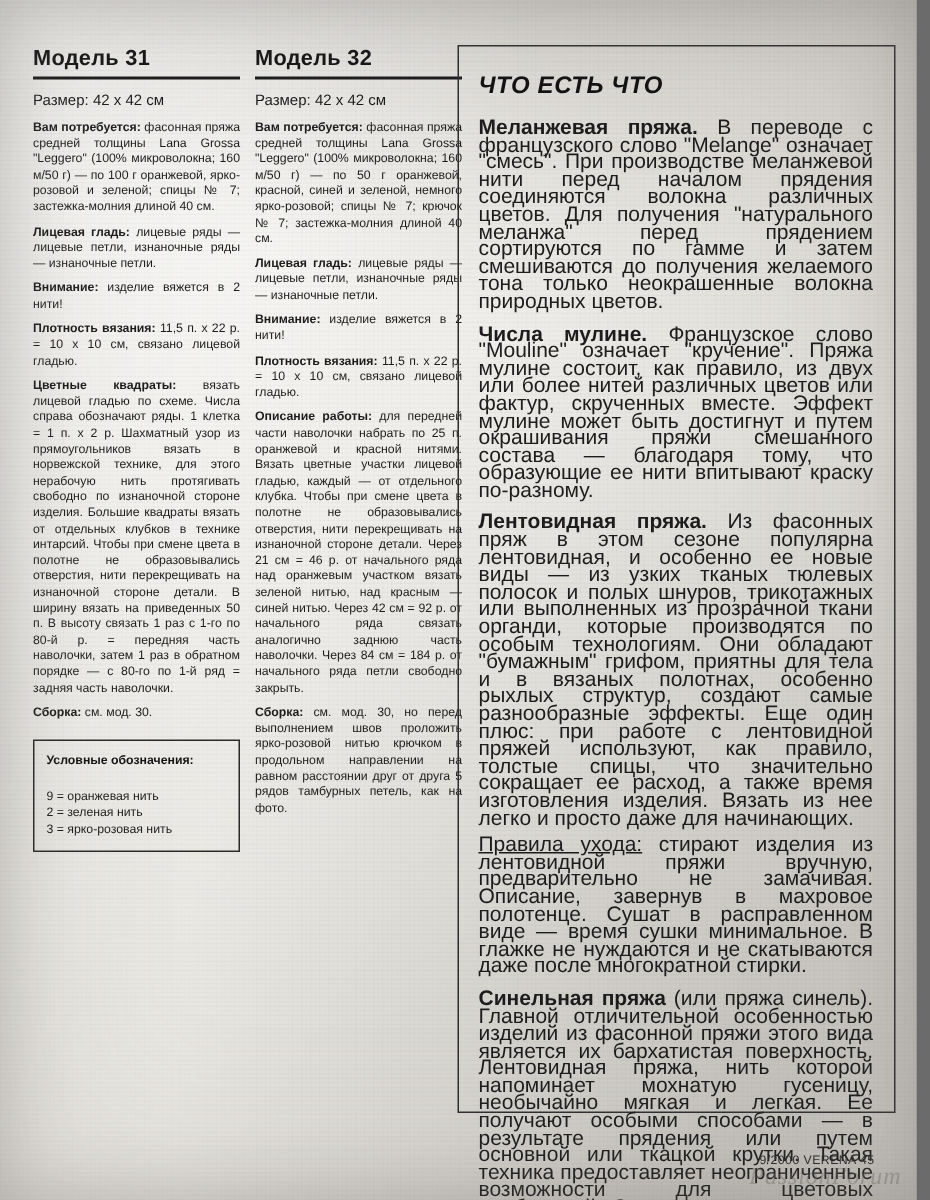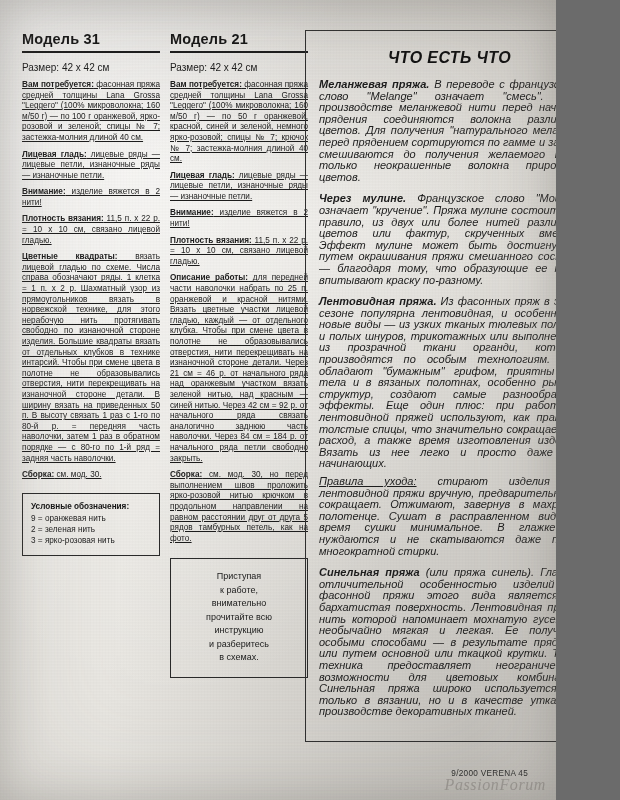"Модель 31" .page { width: 556px -> 611px }
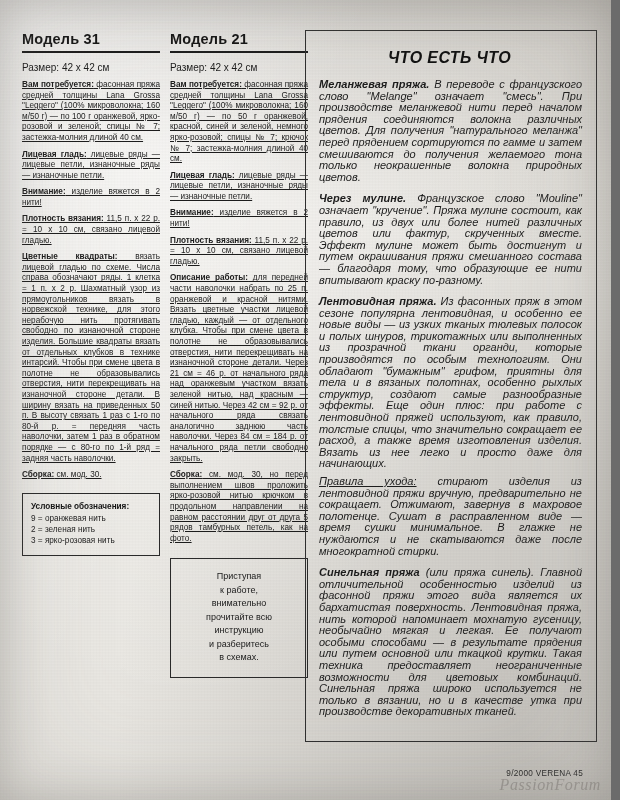"Модель 21" h1.model-title { text: 21 -> 32 }
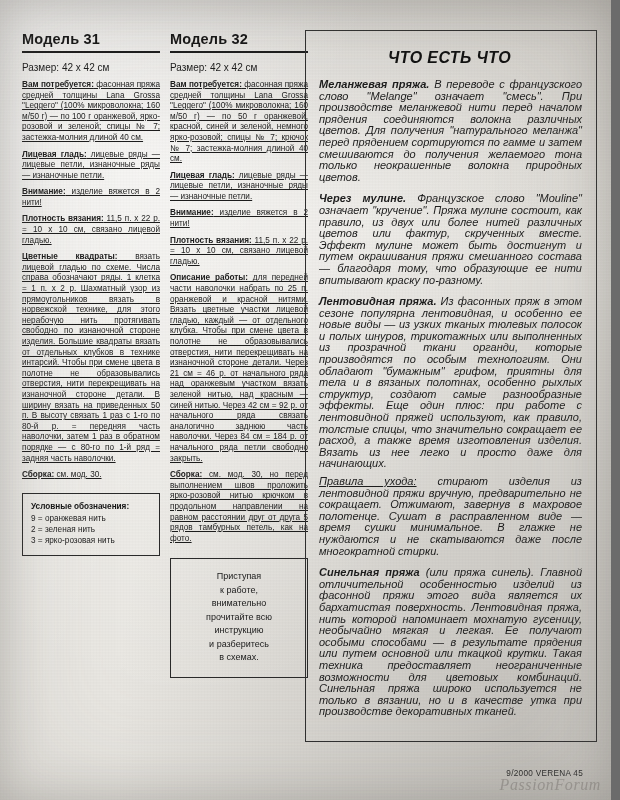"ЧТО ЕСТЬ ЧТО" .panel-title { text-align: center -> left }
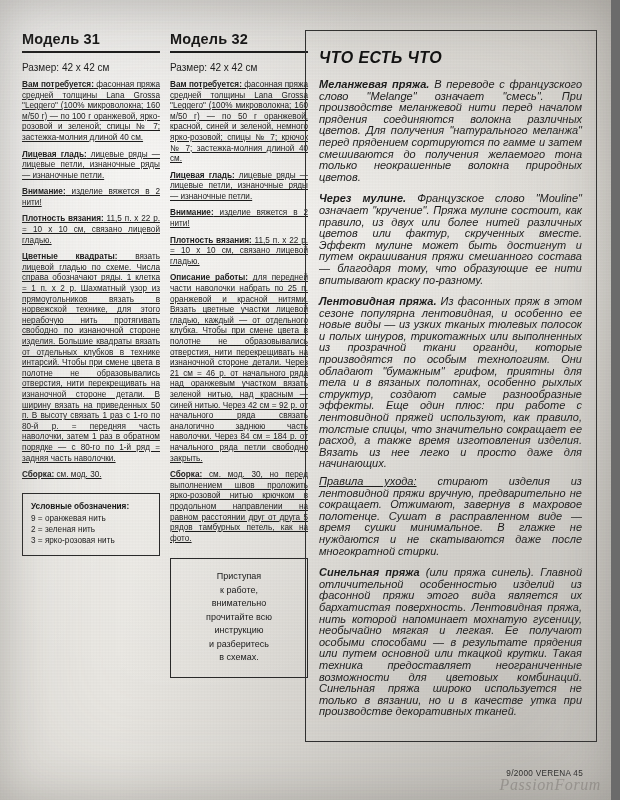"Вам потребуется: фасонная пряжа средней" p.txt { text-decoration: underline -> none }
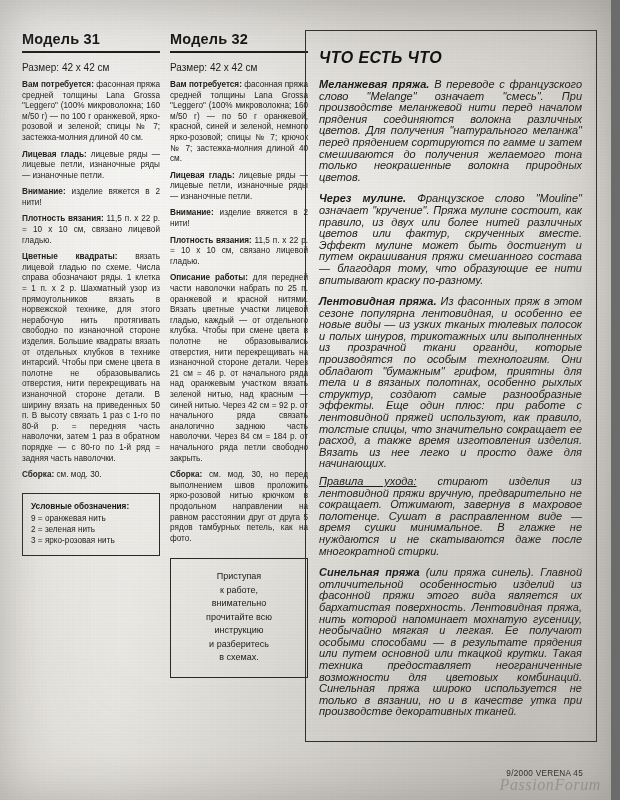"Меланжевая пряжа. В переводе с" p.ptxt { font-size: 11px -> 14px; font-style: italic -> none }
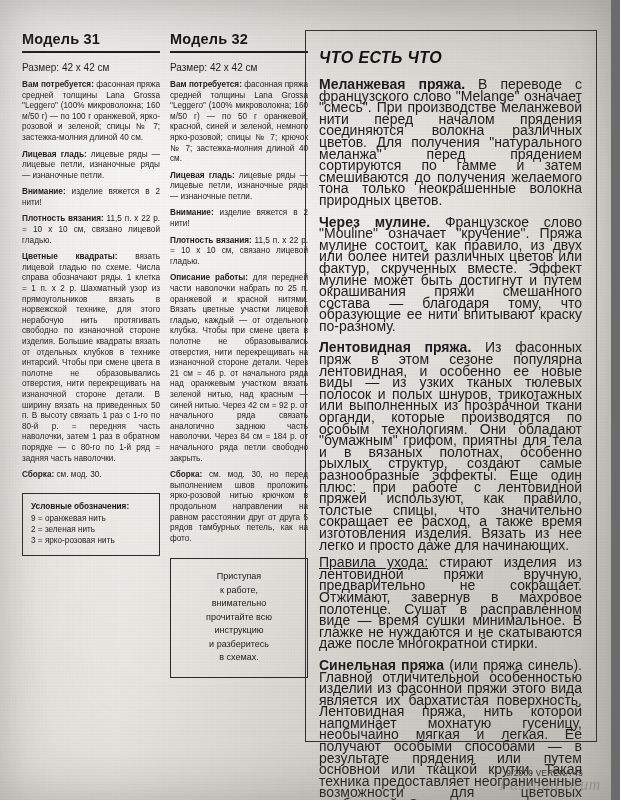"Через мулине." span.term { text: Через -> Числа }
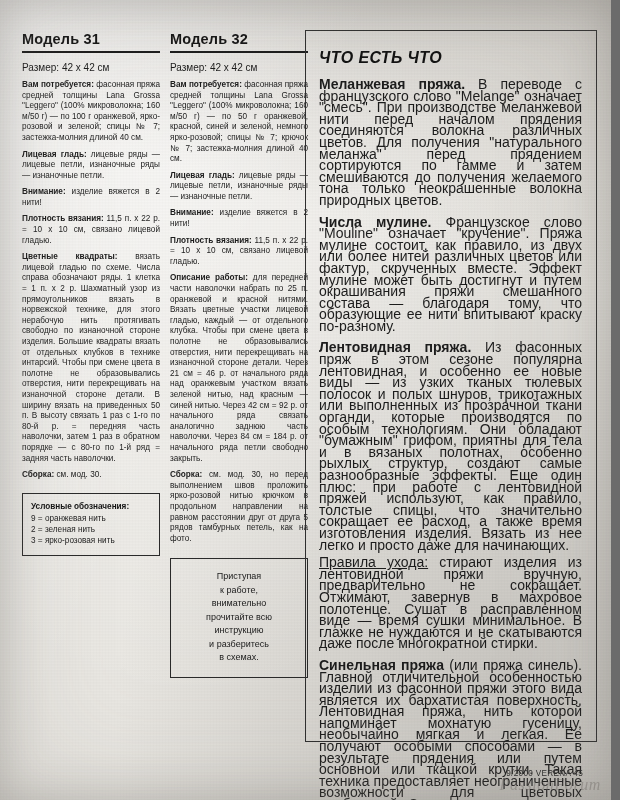"Условные обозначения:" .legend-title { margin-bottom: 2px -> 14px }
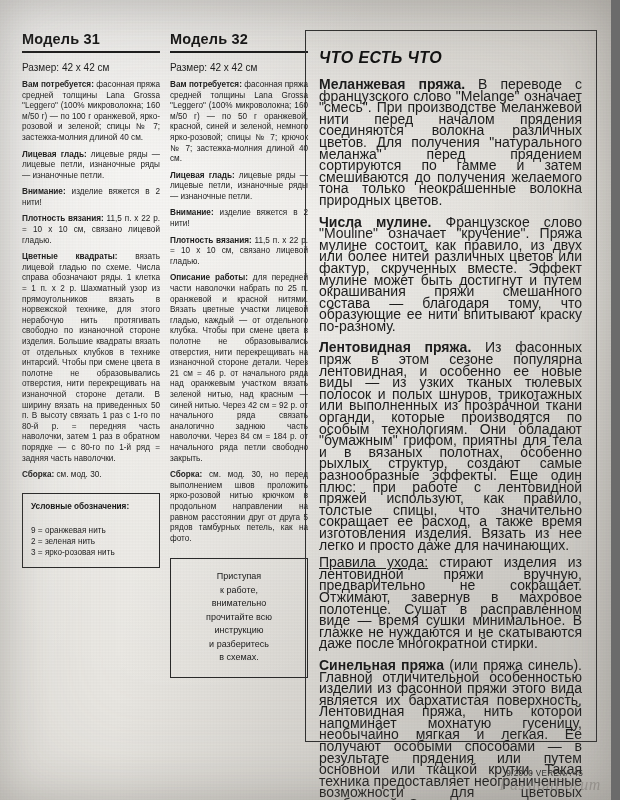"стирают изделия из лентовидной пряжи" span { text: сокращает. Отжимают -> замачивая. Описание }
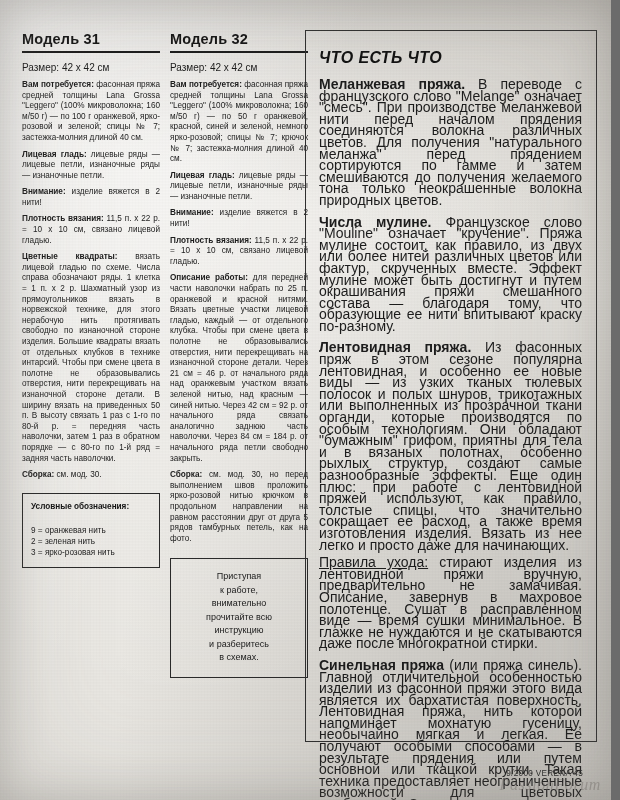"Приступая" div.advice { html: <div> <div>Приступая</div> <div>к работе,</div> <div>внимательно</div> <div>прочитайте всю</div> <div>инструкцию</div> <div>и разберитесь</div> <div>в схемах.</div> </div> -> none }
